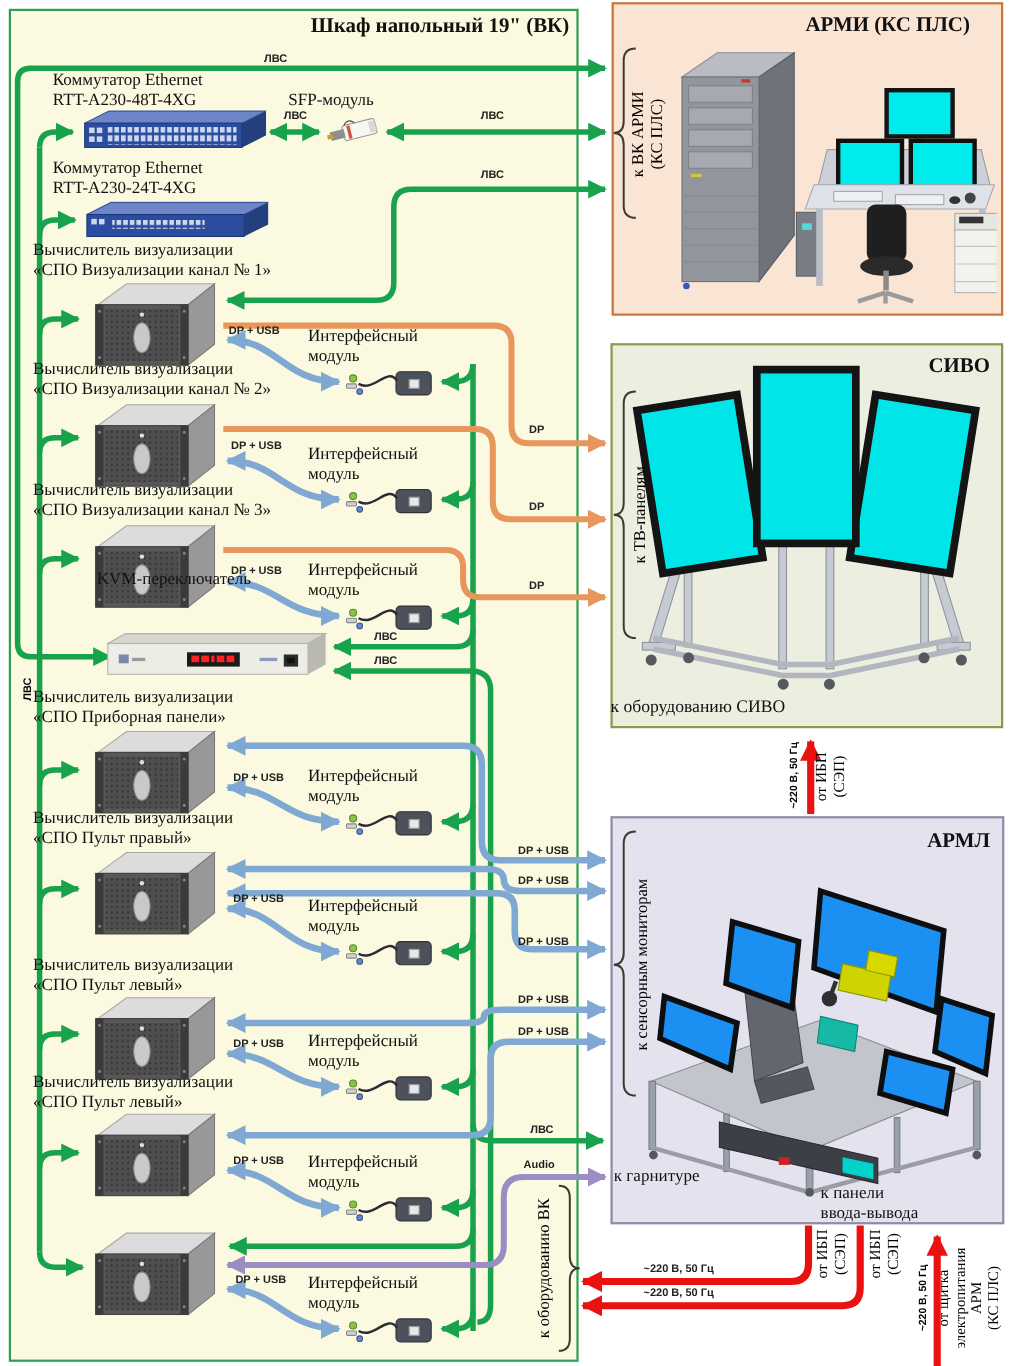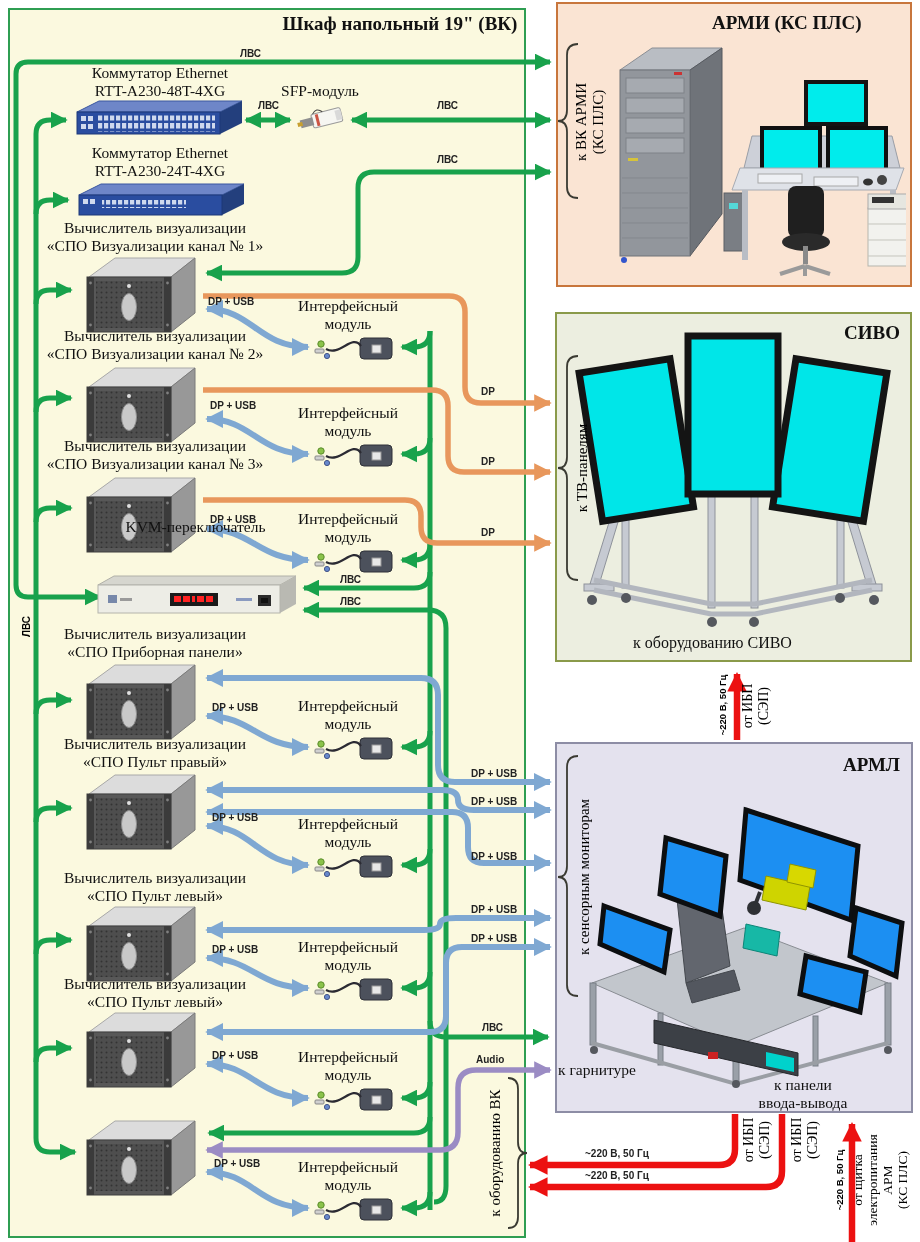"АРМИ (КС ПЛС)" div.ptitle { text-align: left -> center }
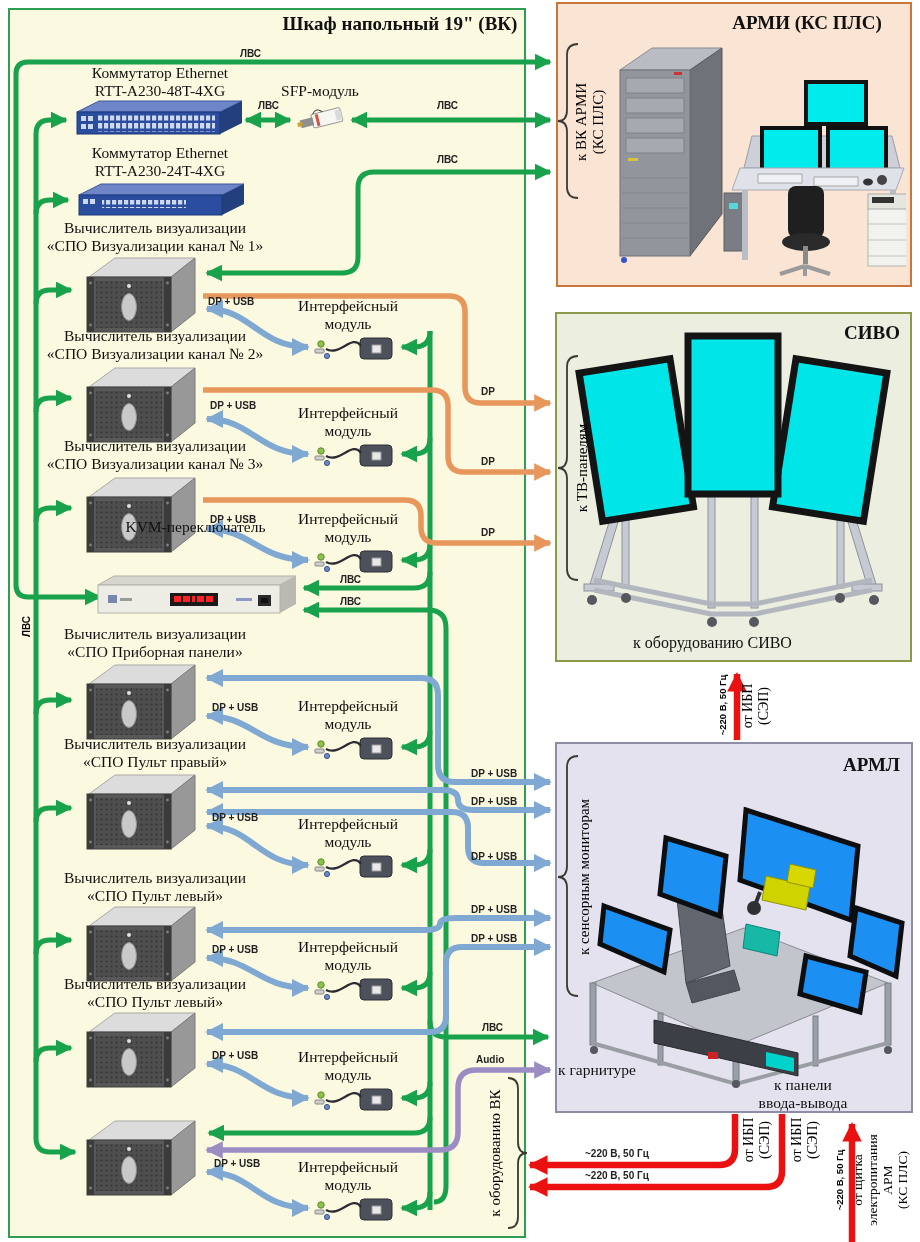"Коммутатор Ethernet" .dlabel { text-align: center -> none }
